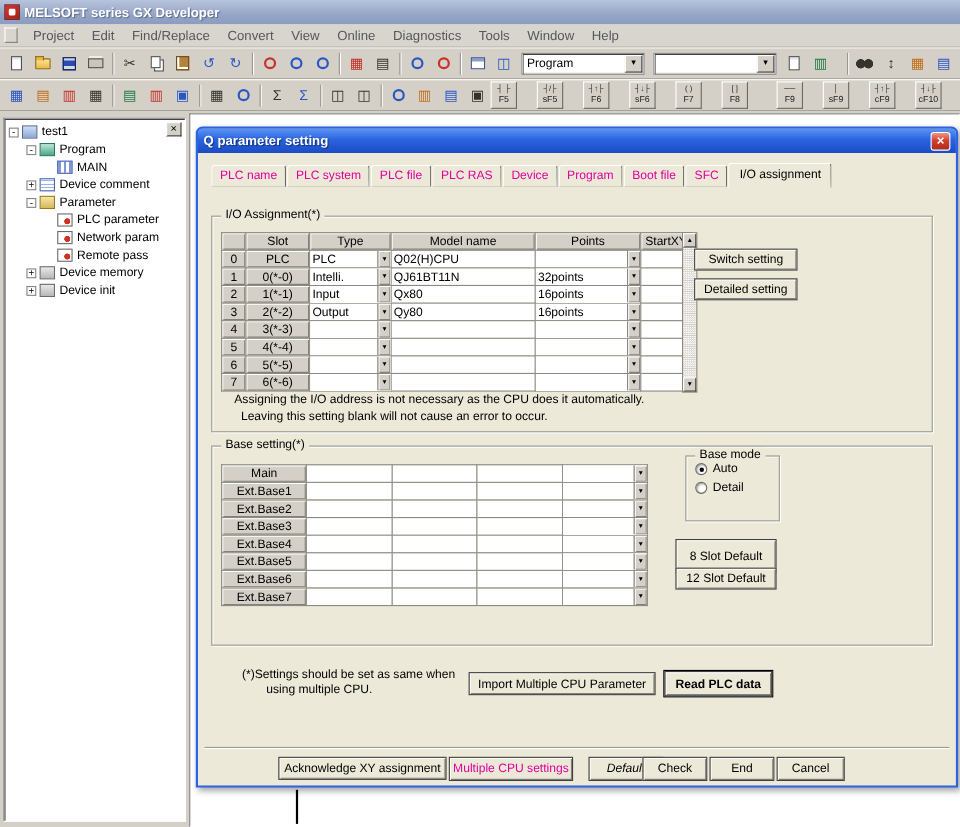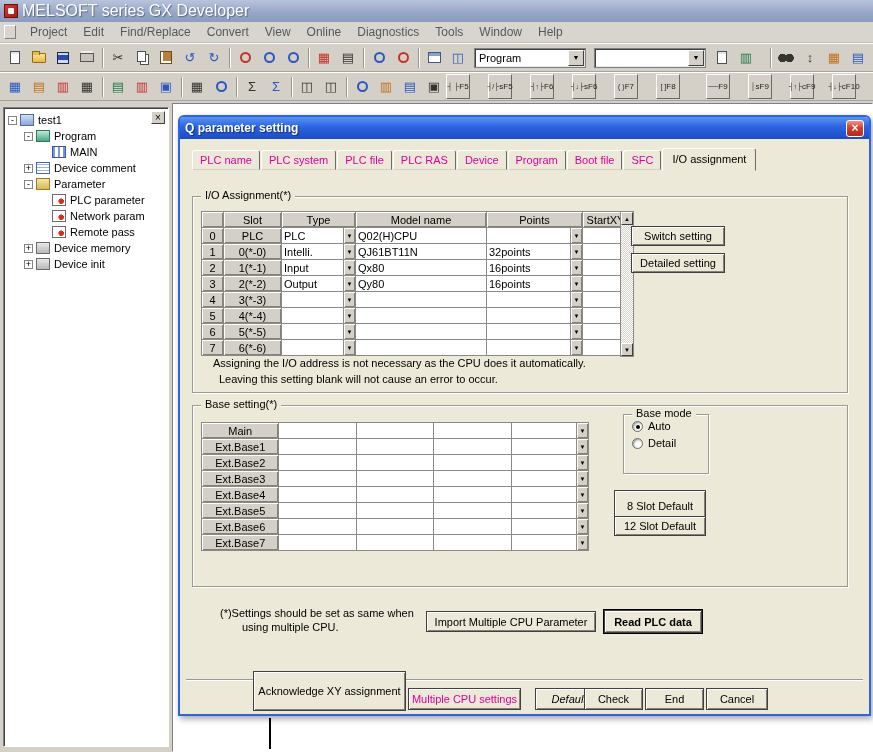"MELSOFT series GX Developer" .title-text { font-size: 16px -> 12px; font-weight: normal -> bold }
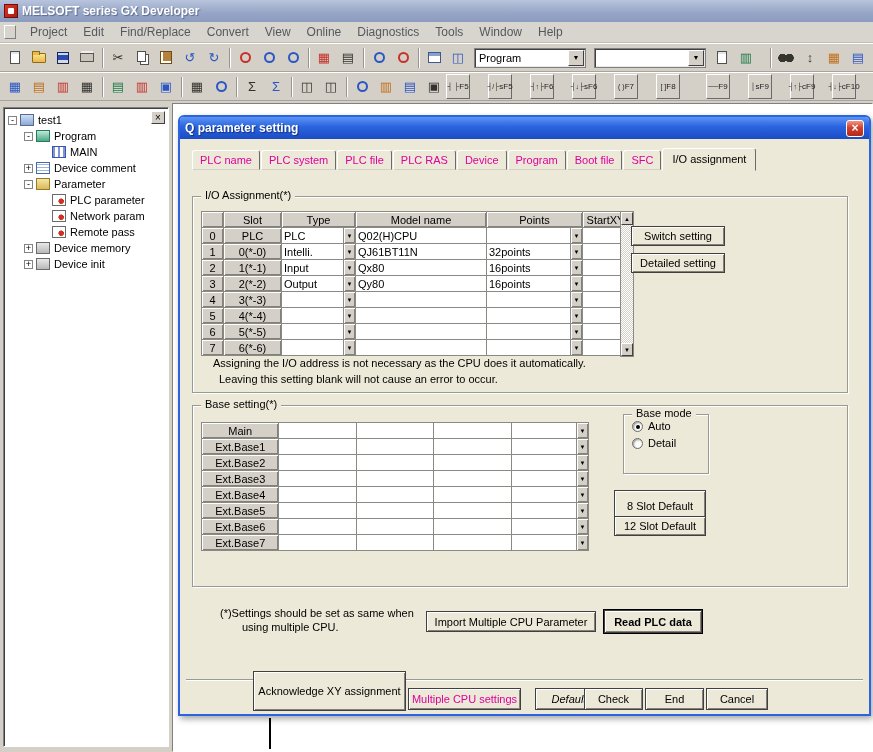"F5" .fkey { flex-direction: row -> column }
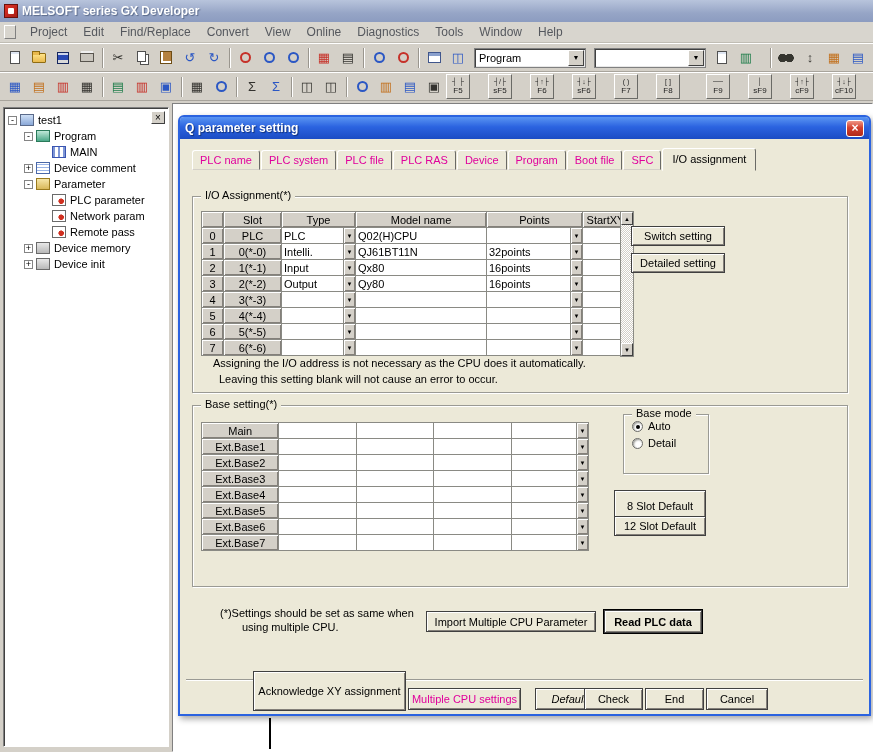"Acknowledge XY assignment" div.btn { height: 40px -> 21px; top: 532px -> 549px }
